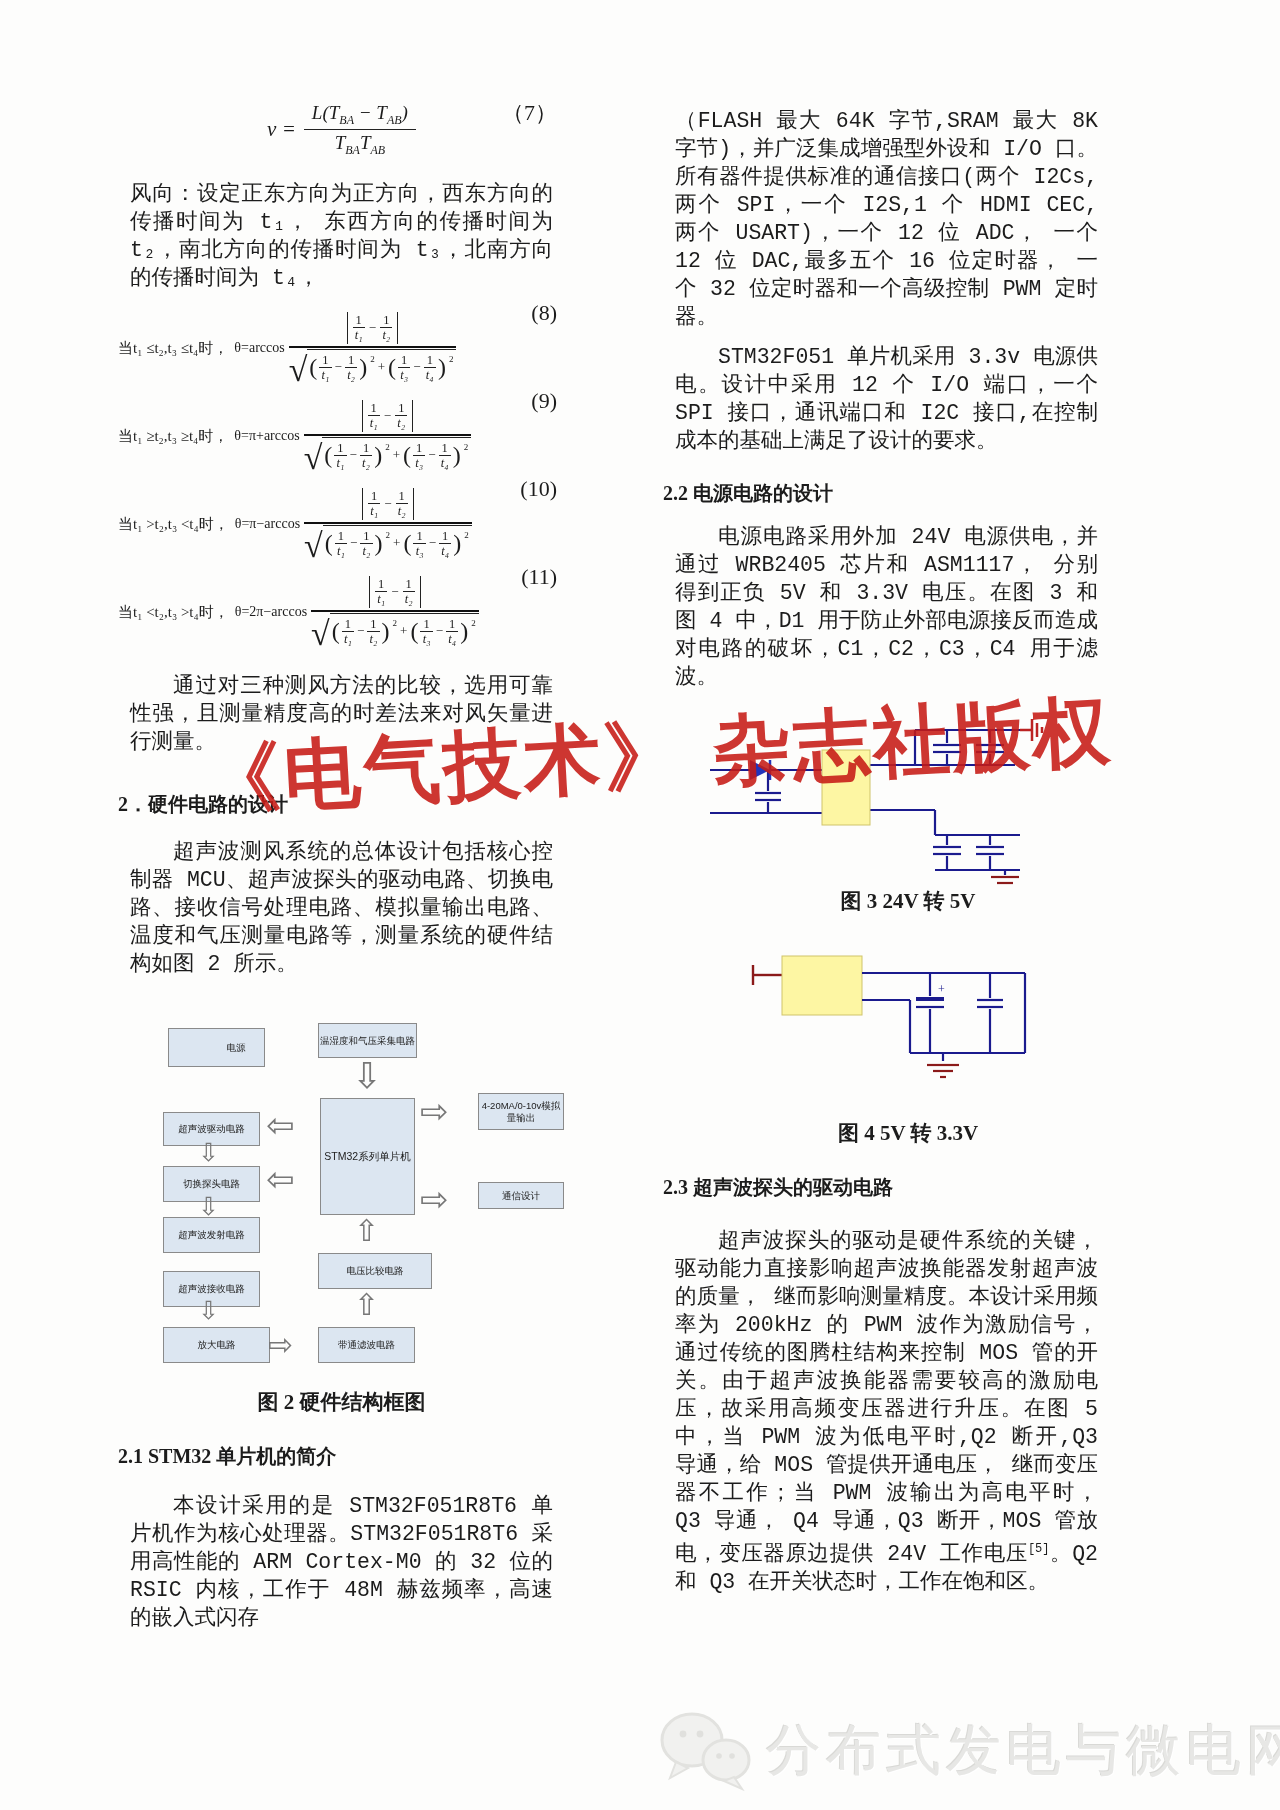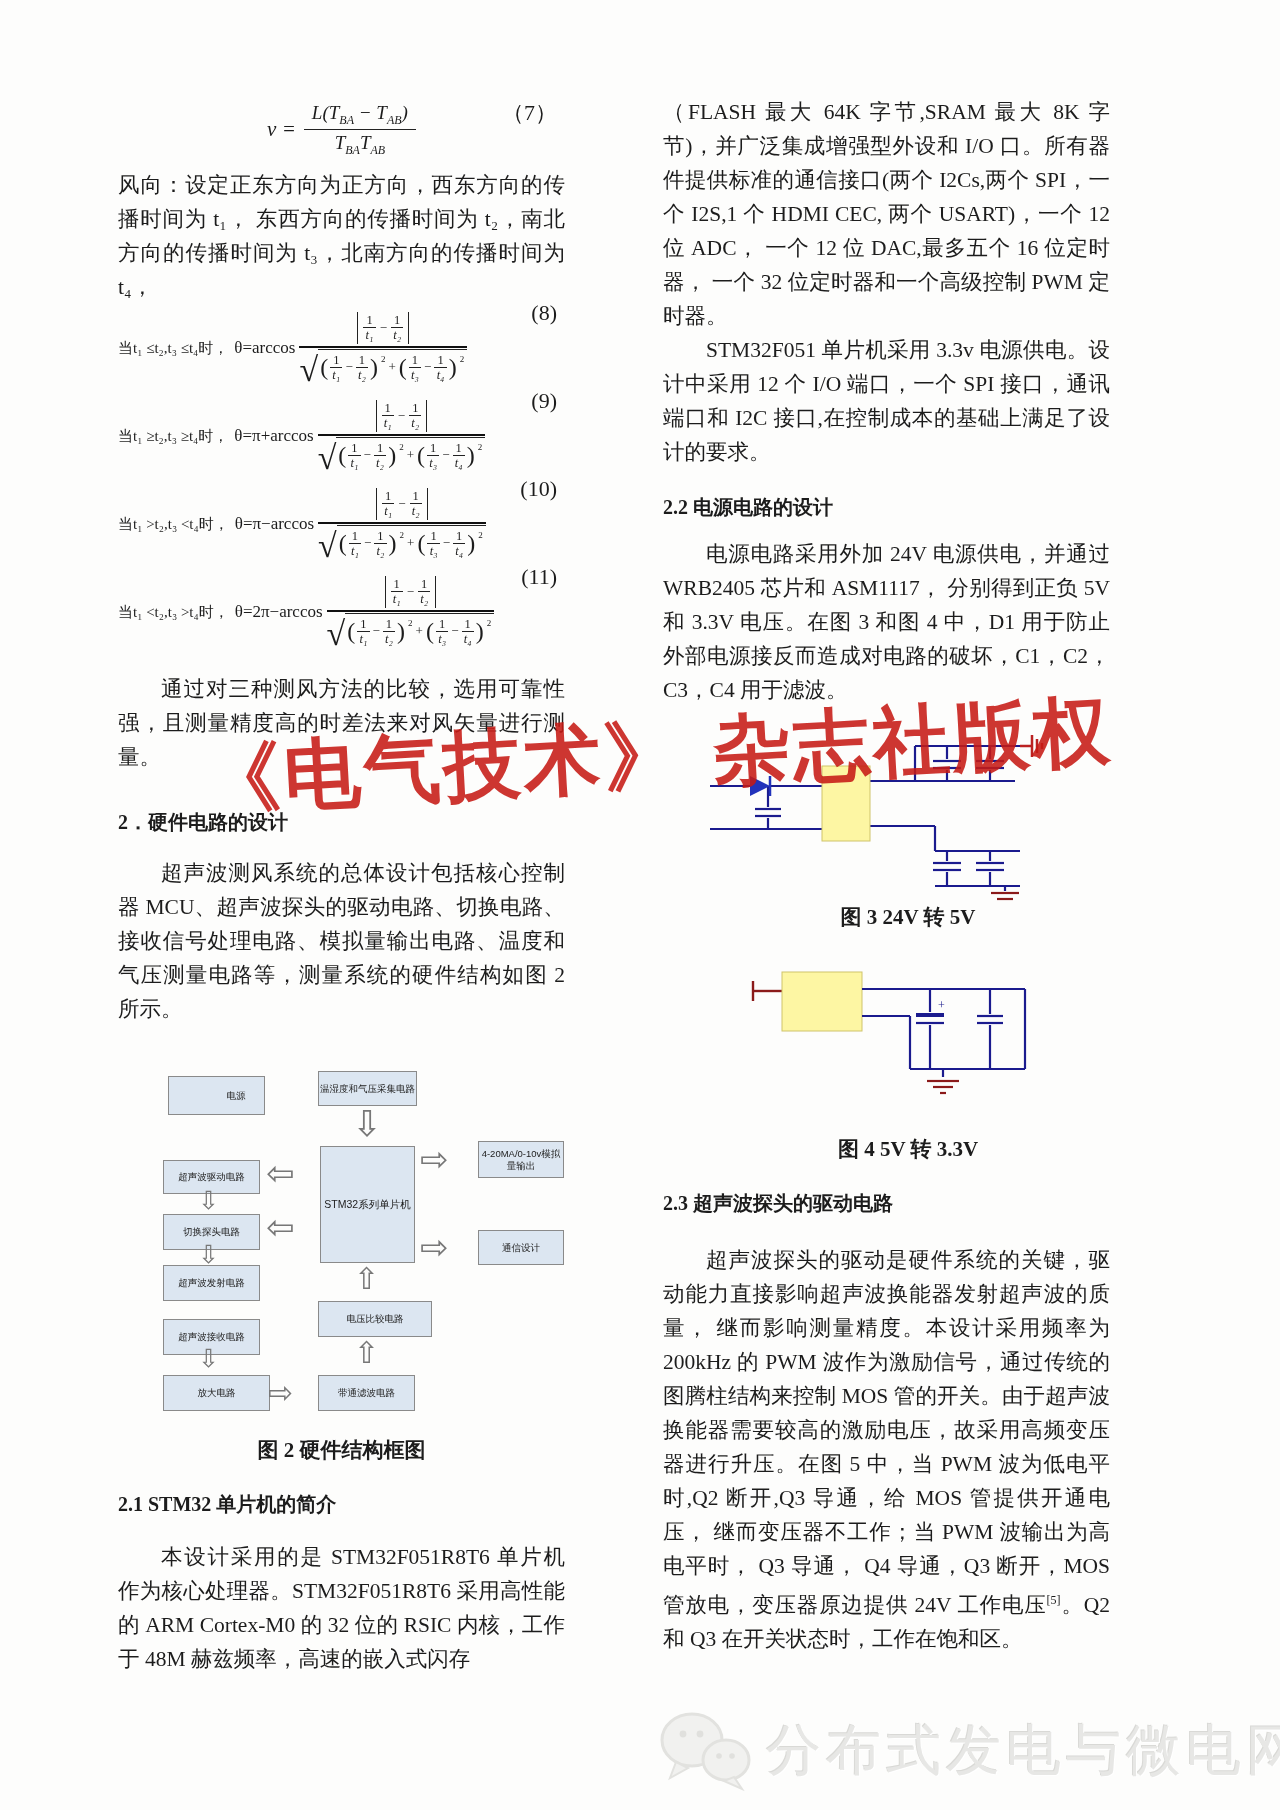"（FLASH 最大 64K 字节,SRAM 最大" p.body { font-family: none -> Liberation Mono, monospace; line-height: 34px -> 28px; margin: 0 -> 12px }
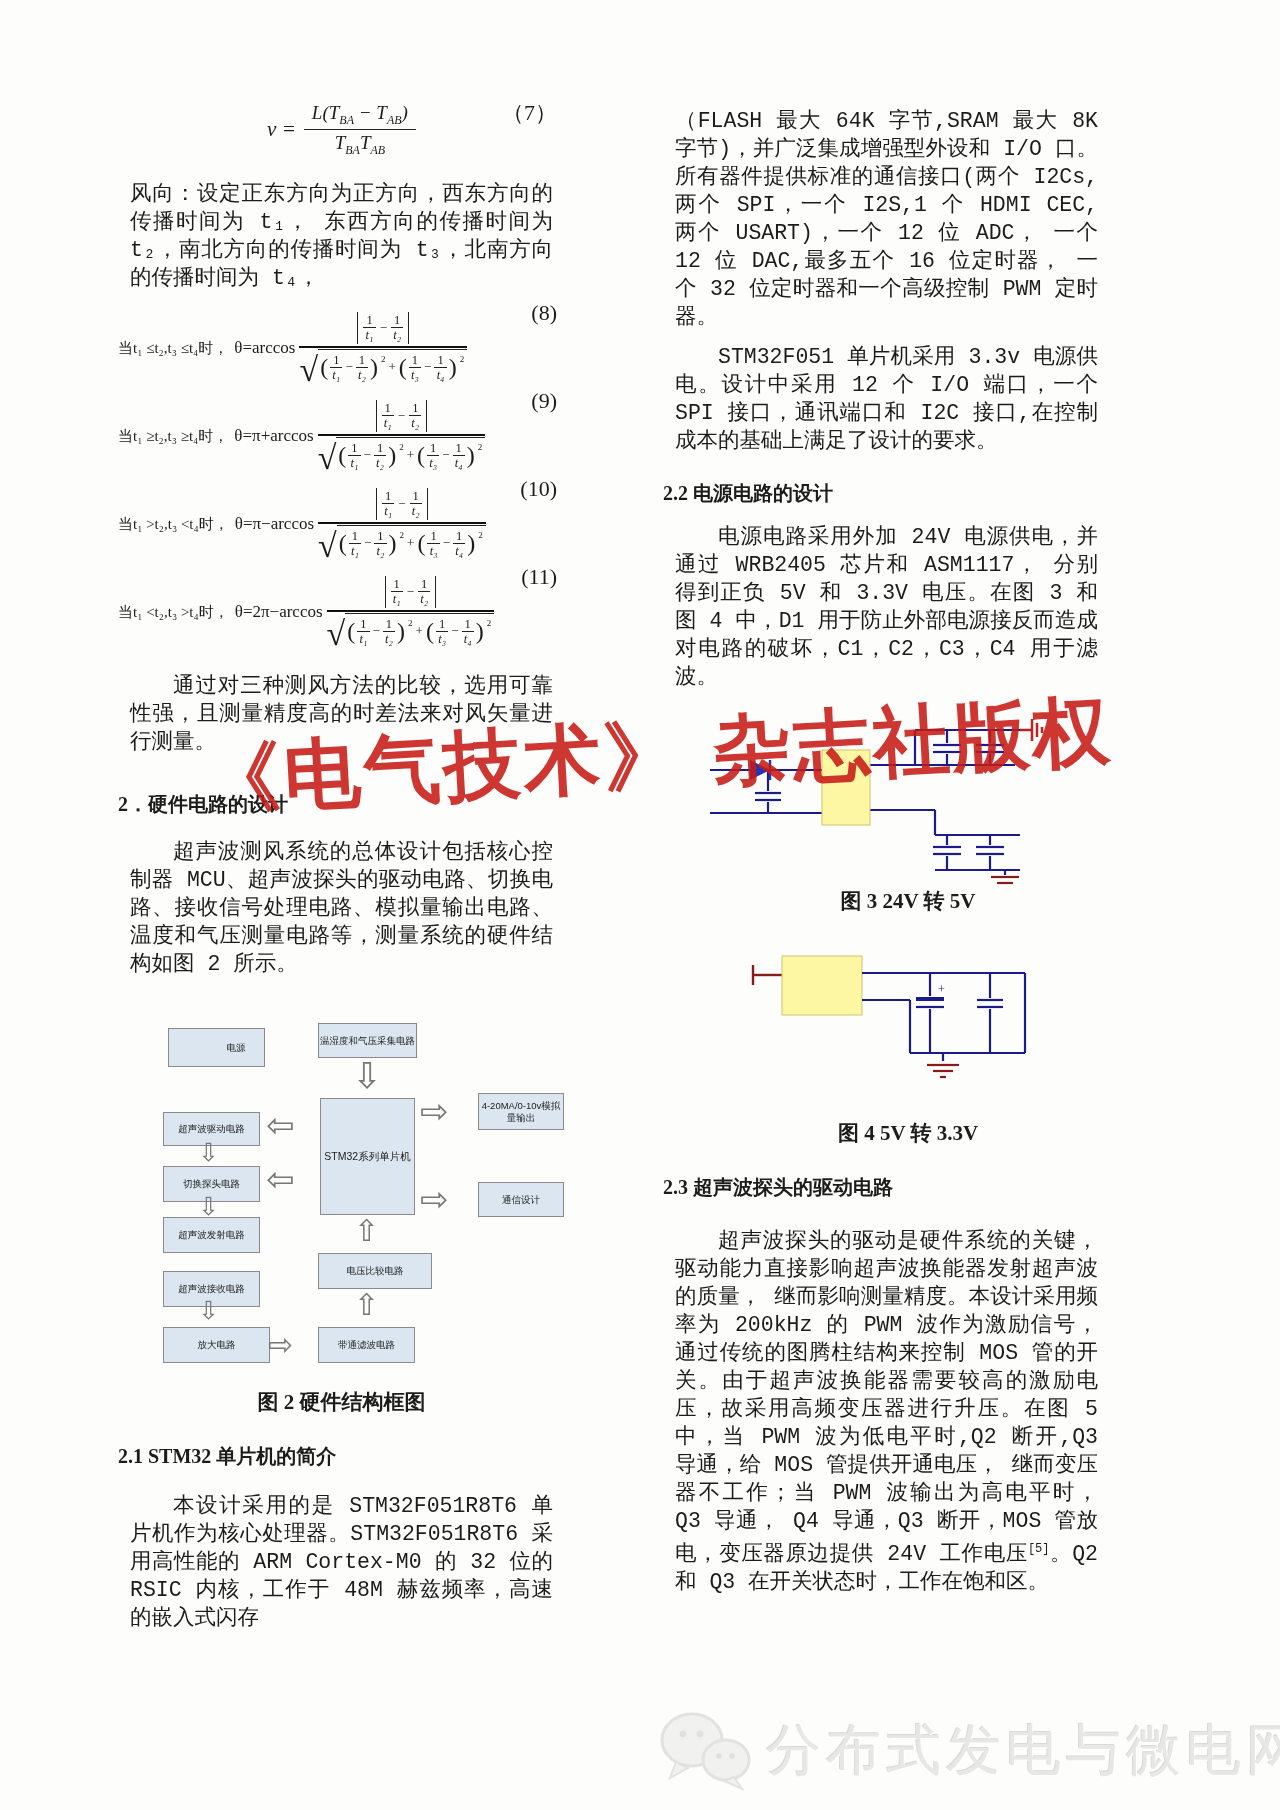"θ=arccos" .eq .prefix { font-size: 17px -> 14px }
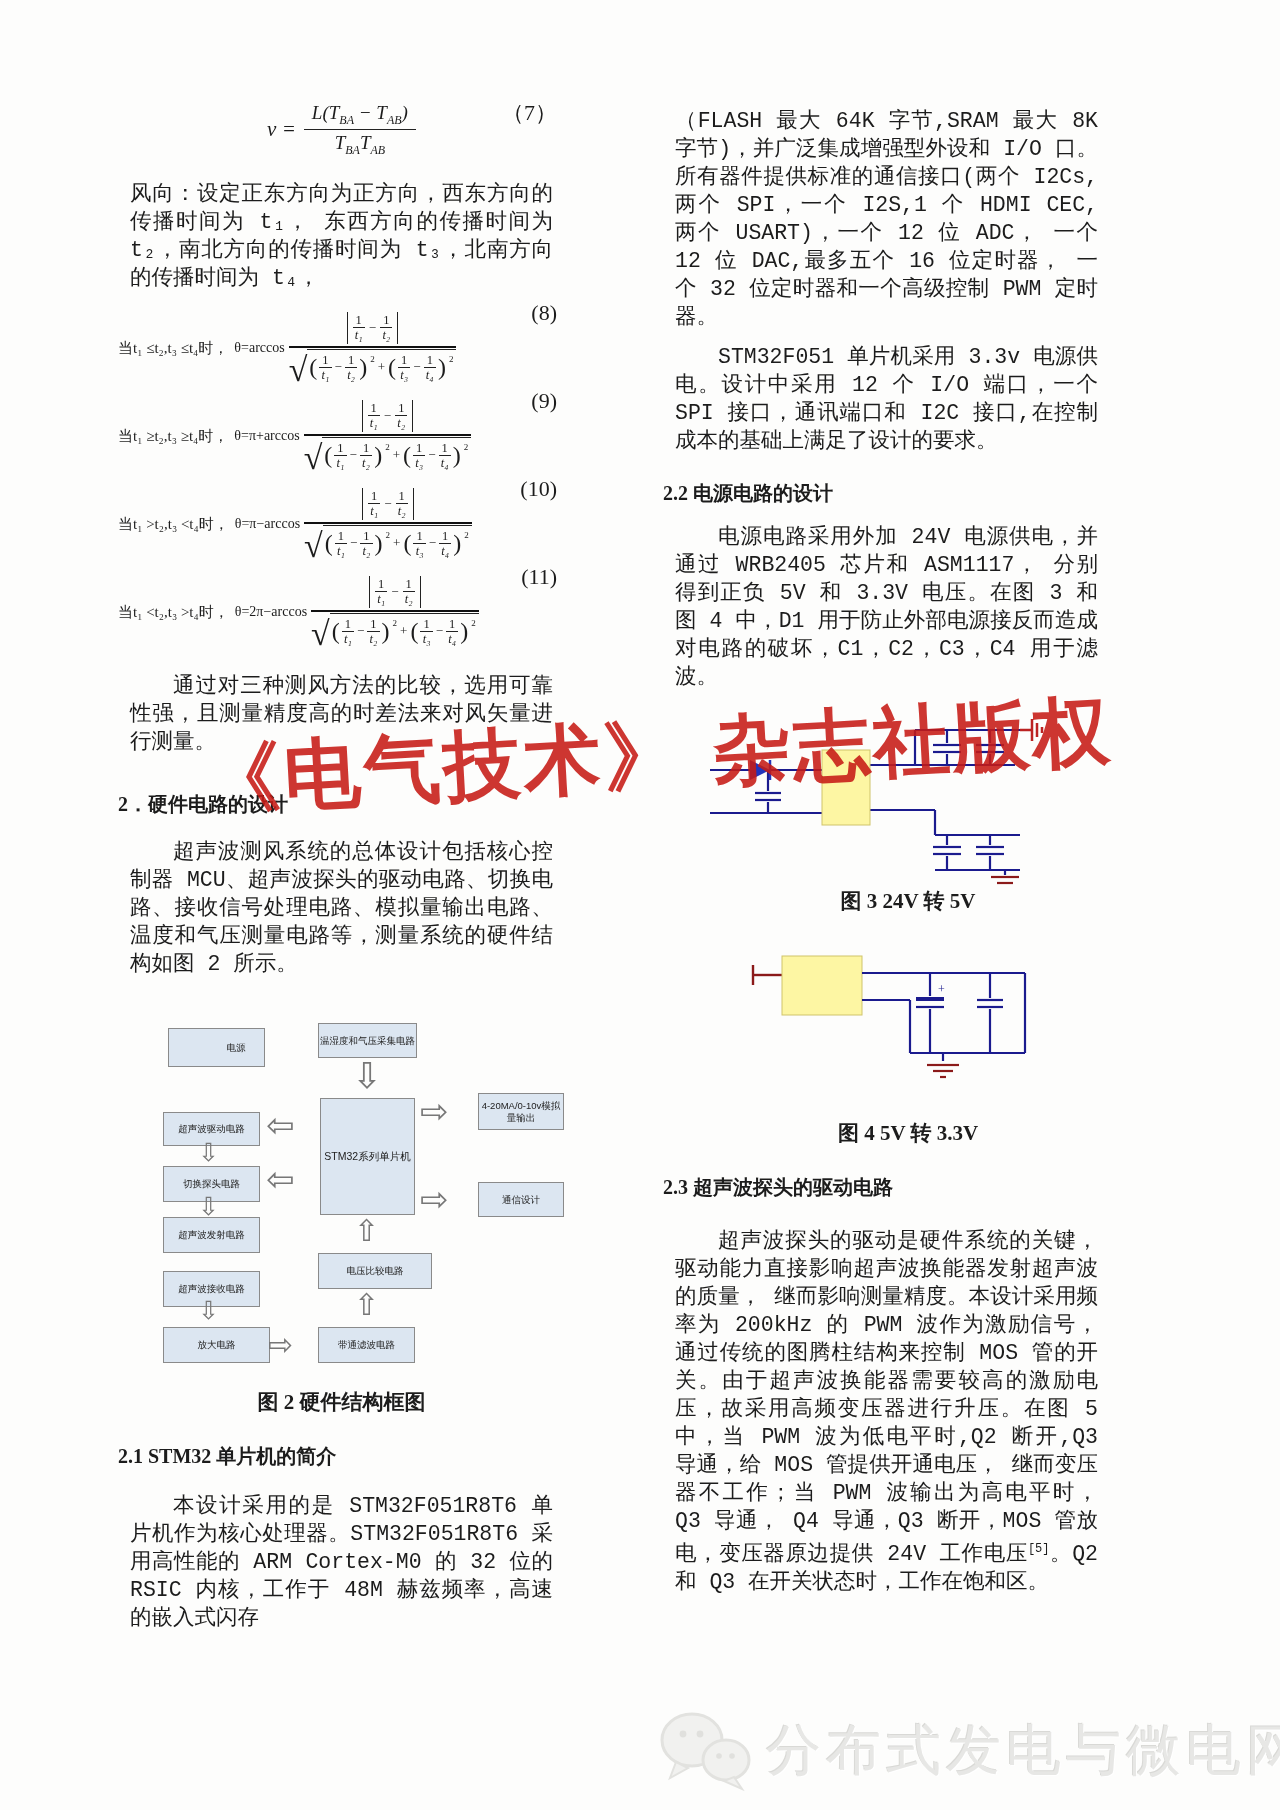"通信设计" div.fbox { height: 35px -> 27px }
